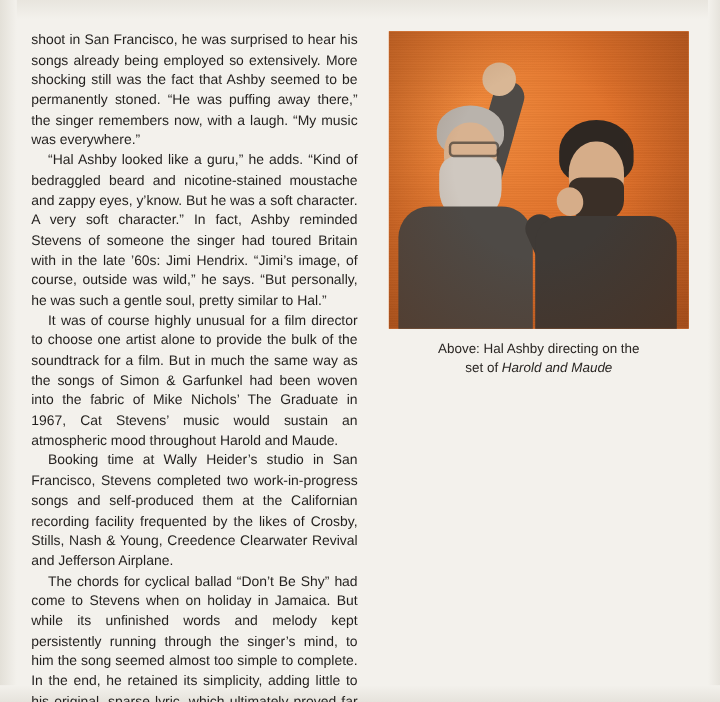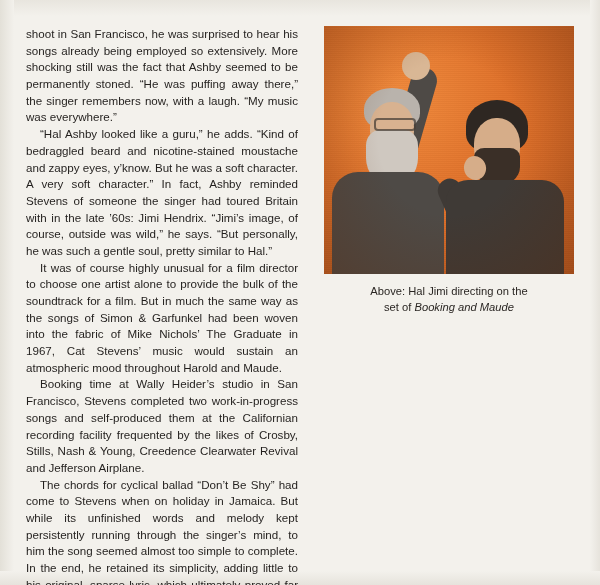"Above: Hal Jimi directing on" span { text: Jimi -> Ashby }
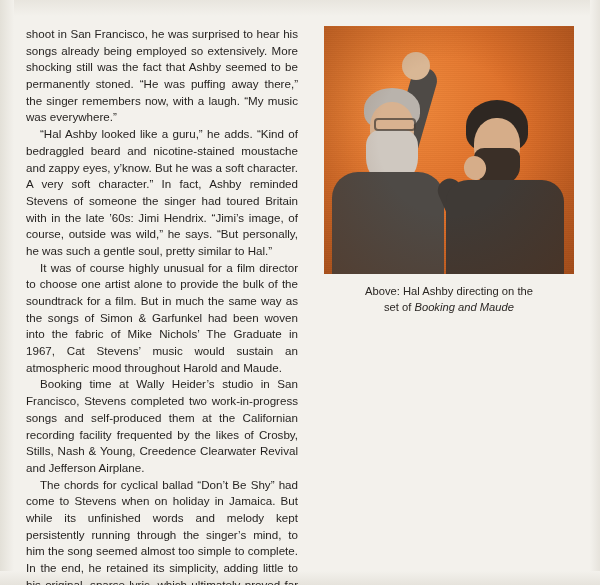"Booking and Maude" em { text: Booking -> Harold }
